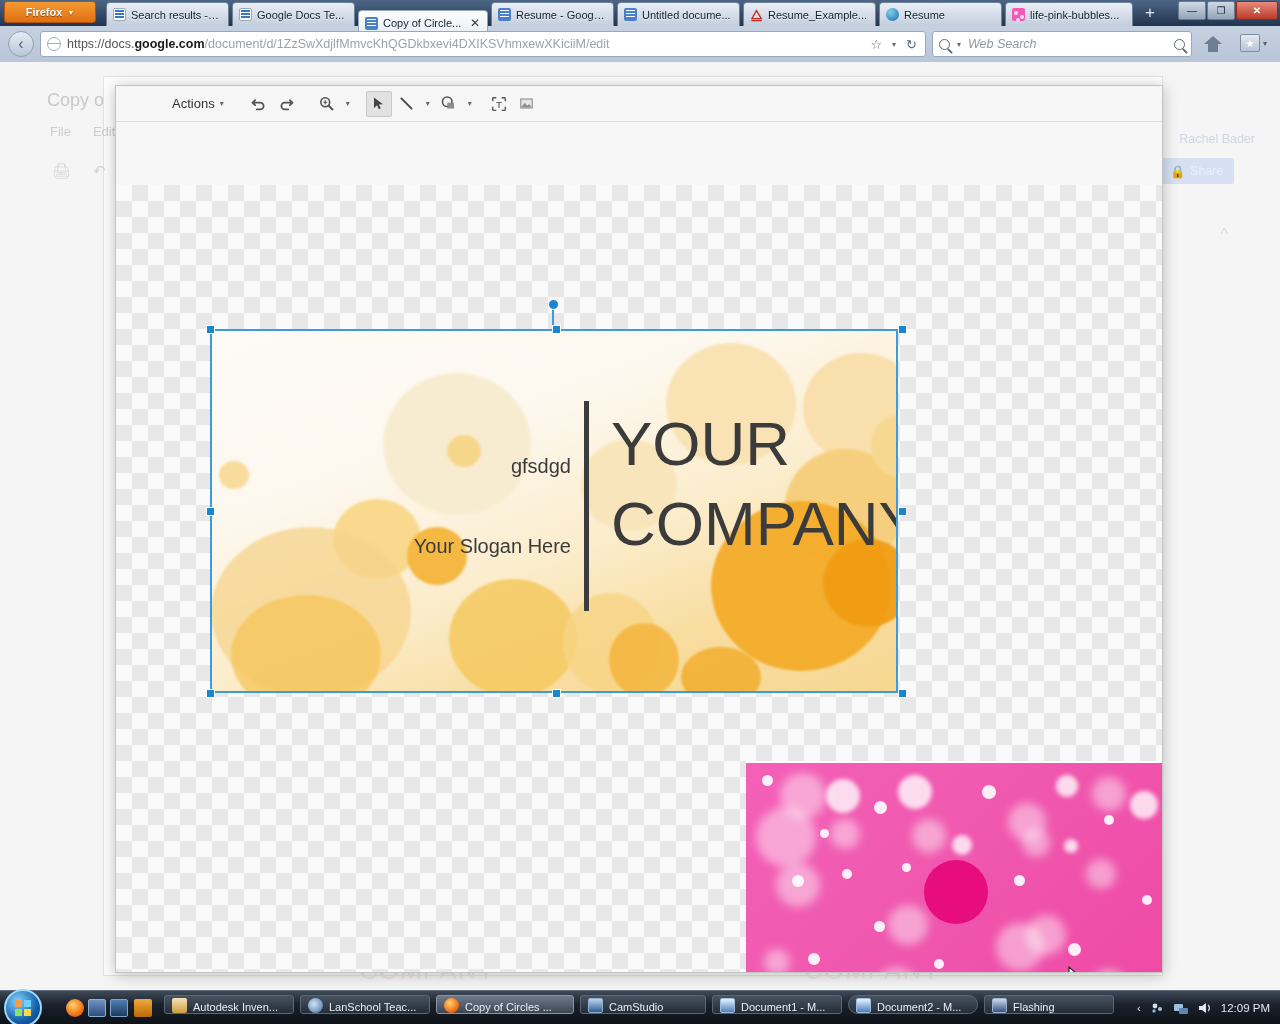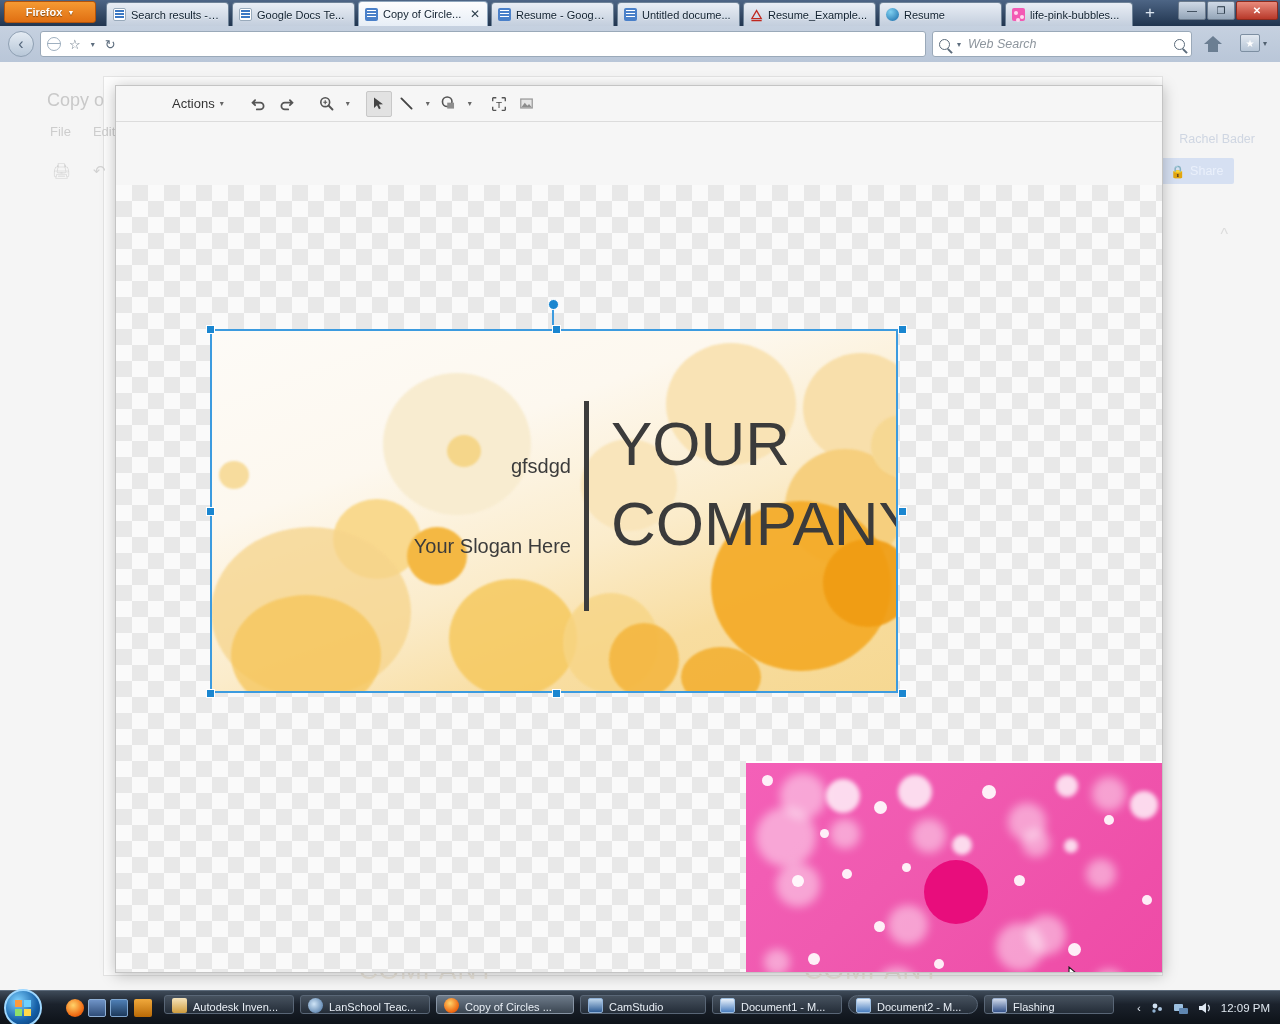"Copy of Circle..." .tab.active { top: 1px -> 10px }
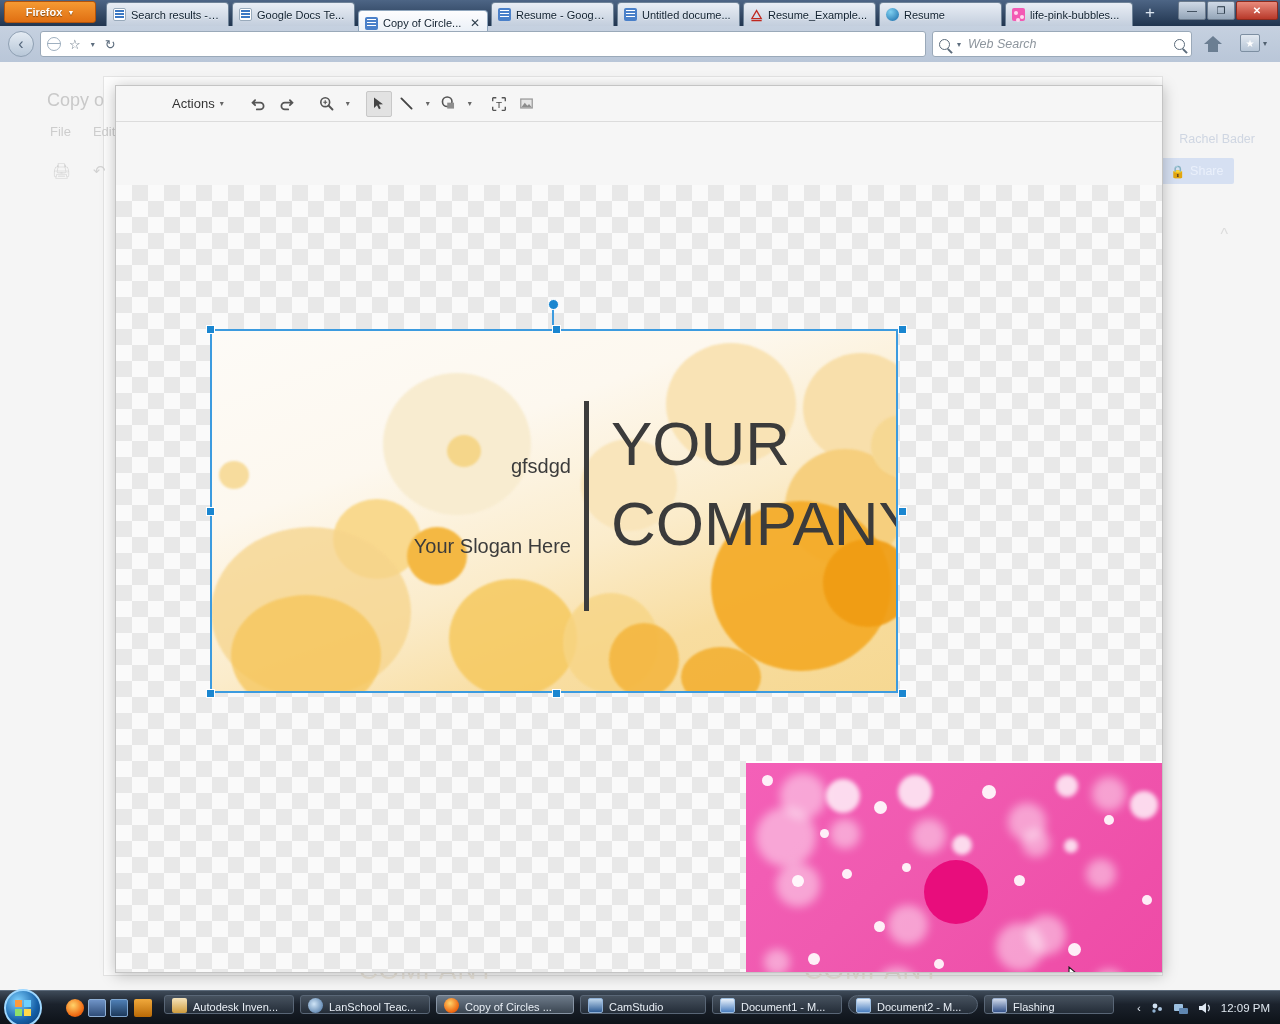"https://docs.google.com/document/d/1ZzSw" span { html: none -> <span><span>https://docs.</span><b>google.com</b><span>/document/d/1ZzSwXdjlfMmvcKhQGDkbxevi4DXIKSVhmxewXKiciiM/edit</span></span> }
